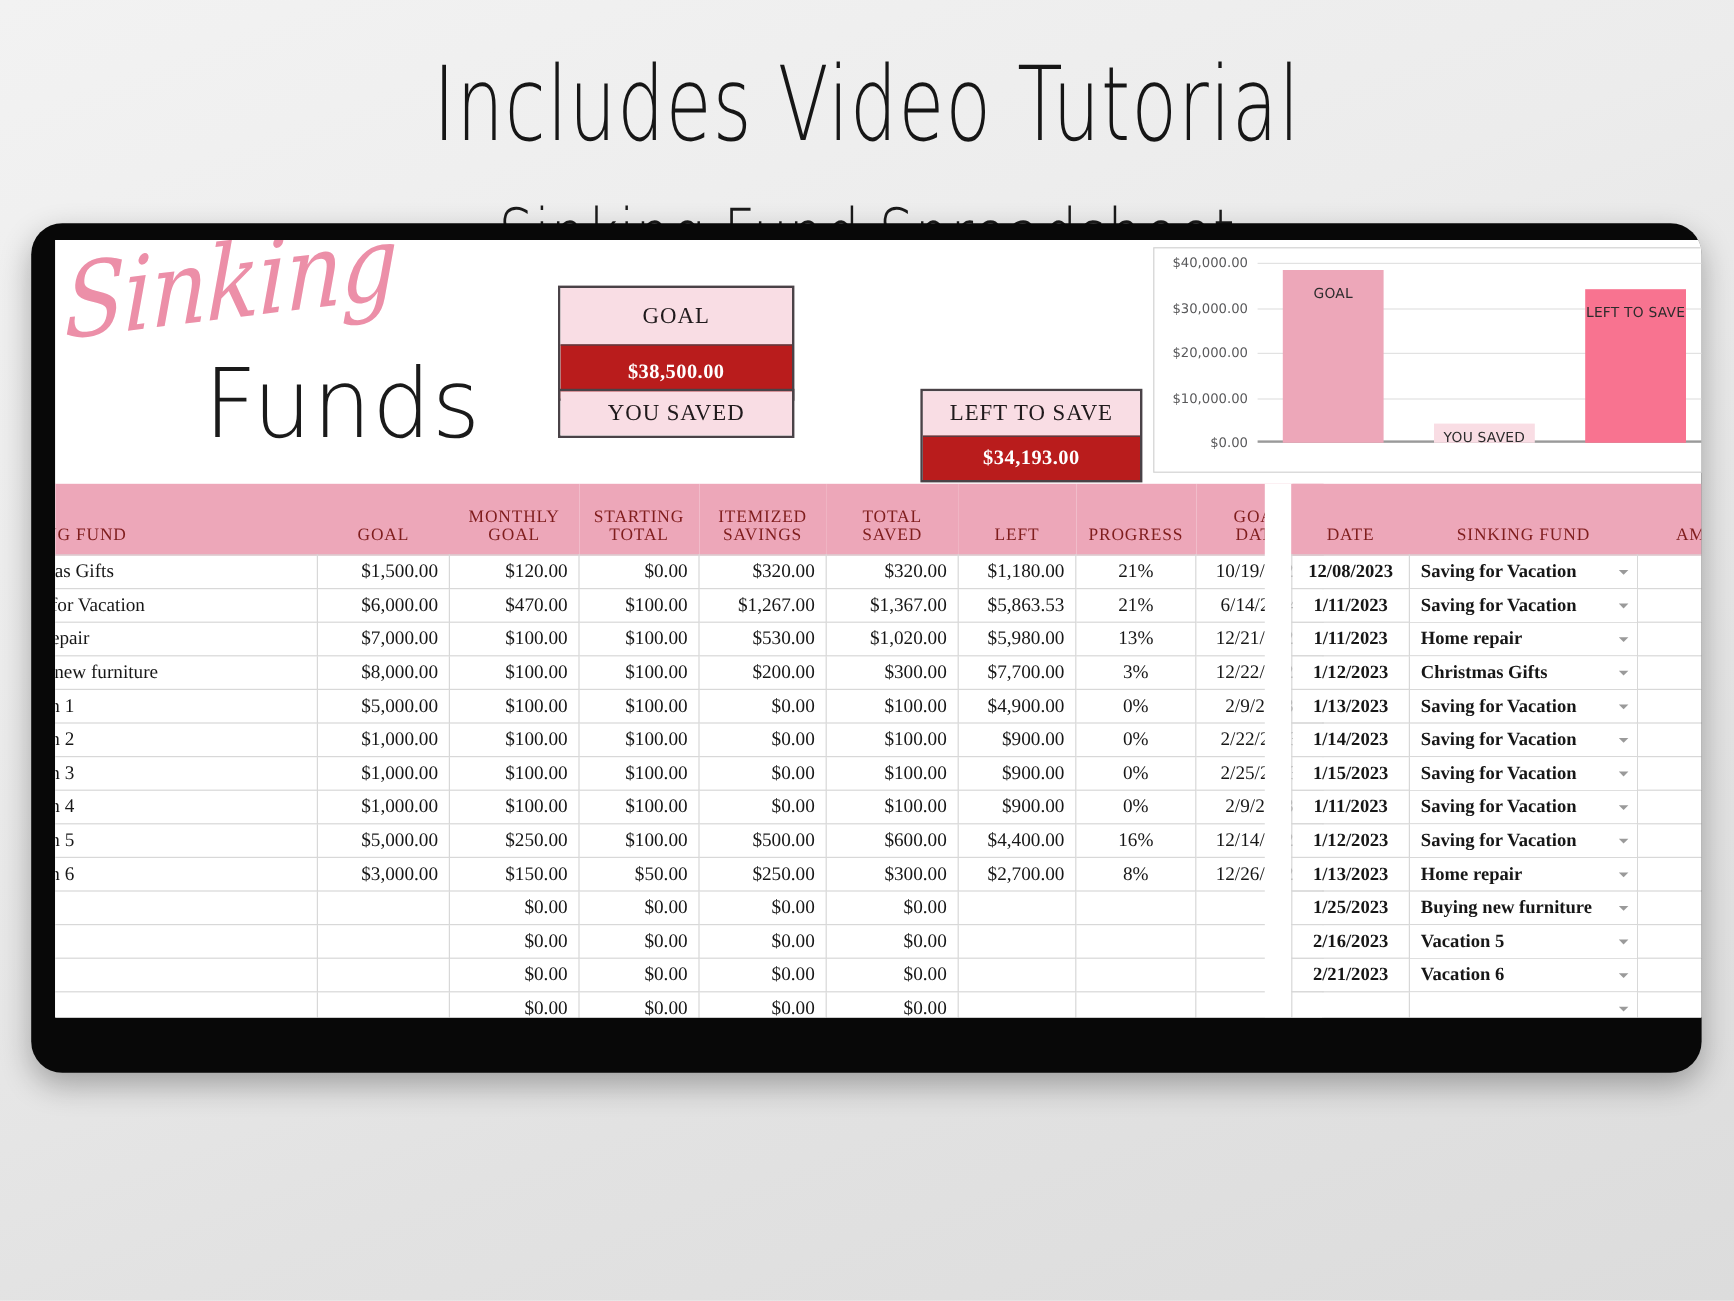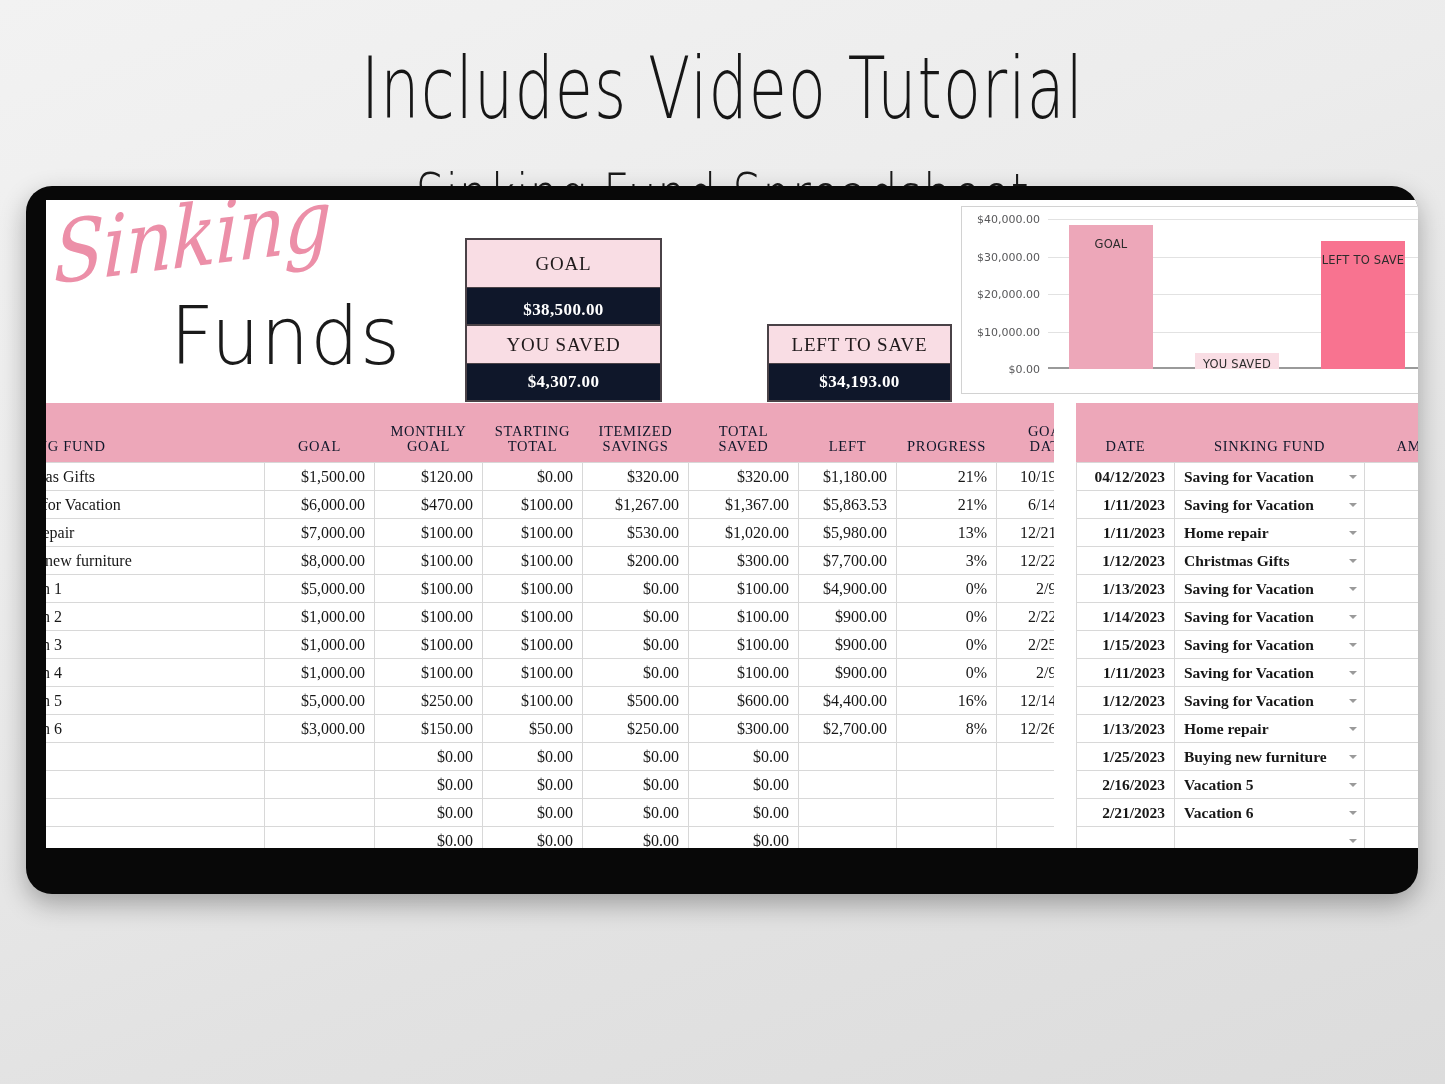"$38,500.00" .kpi .kpi-value { background: #0f172a -> #b91c1c }
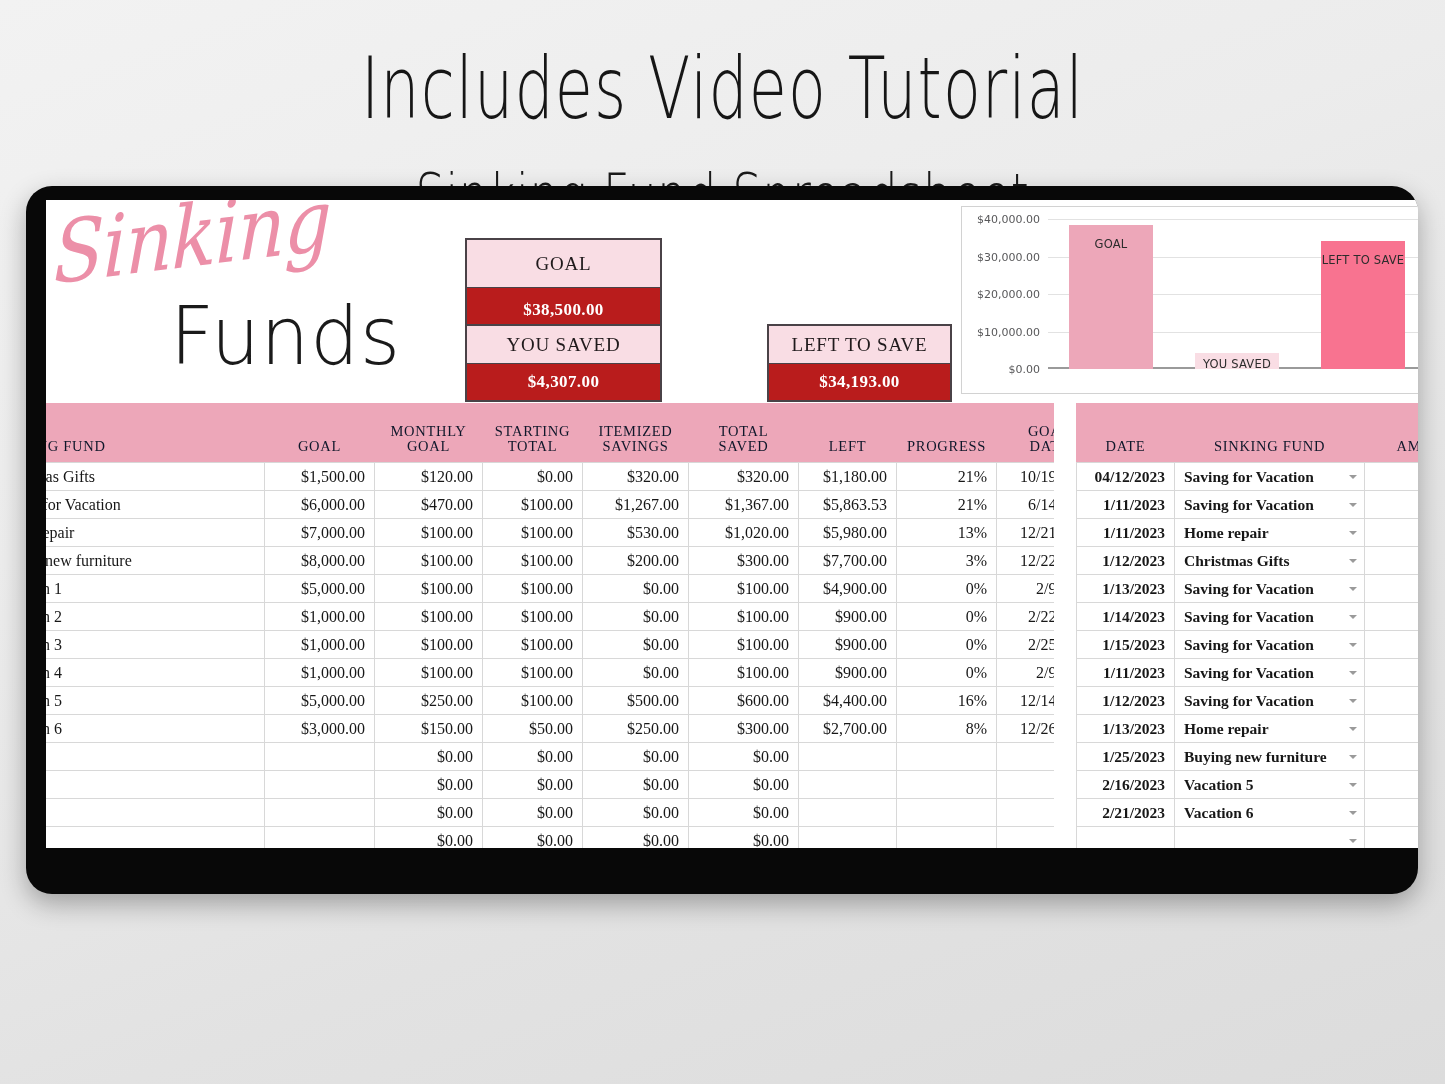"$4,307.00" div.kpi-value { html: <div>$4,307.00</div> -> none }
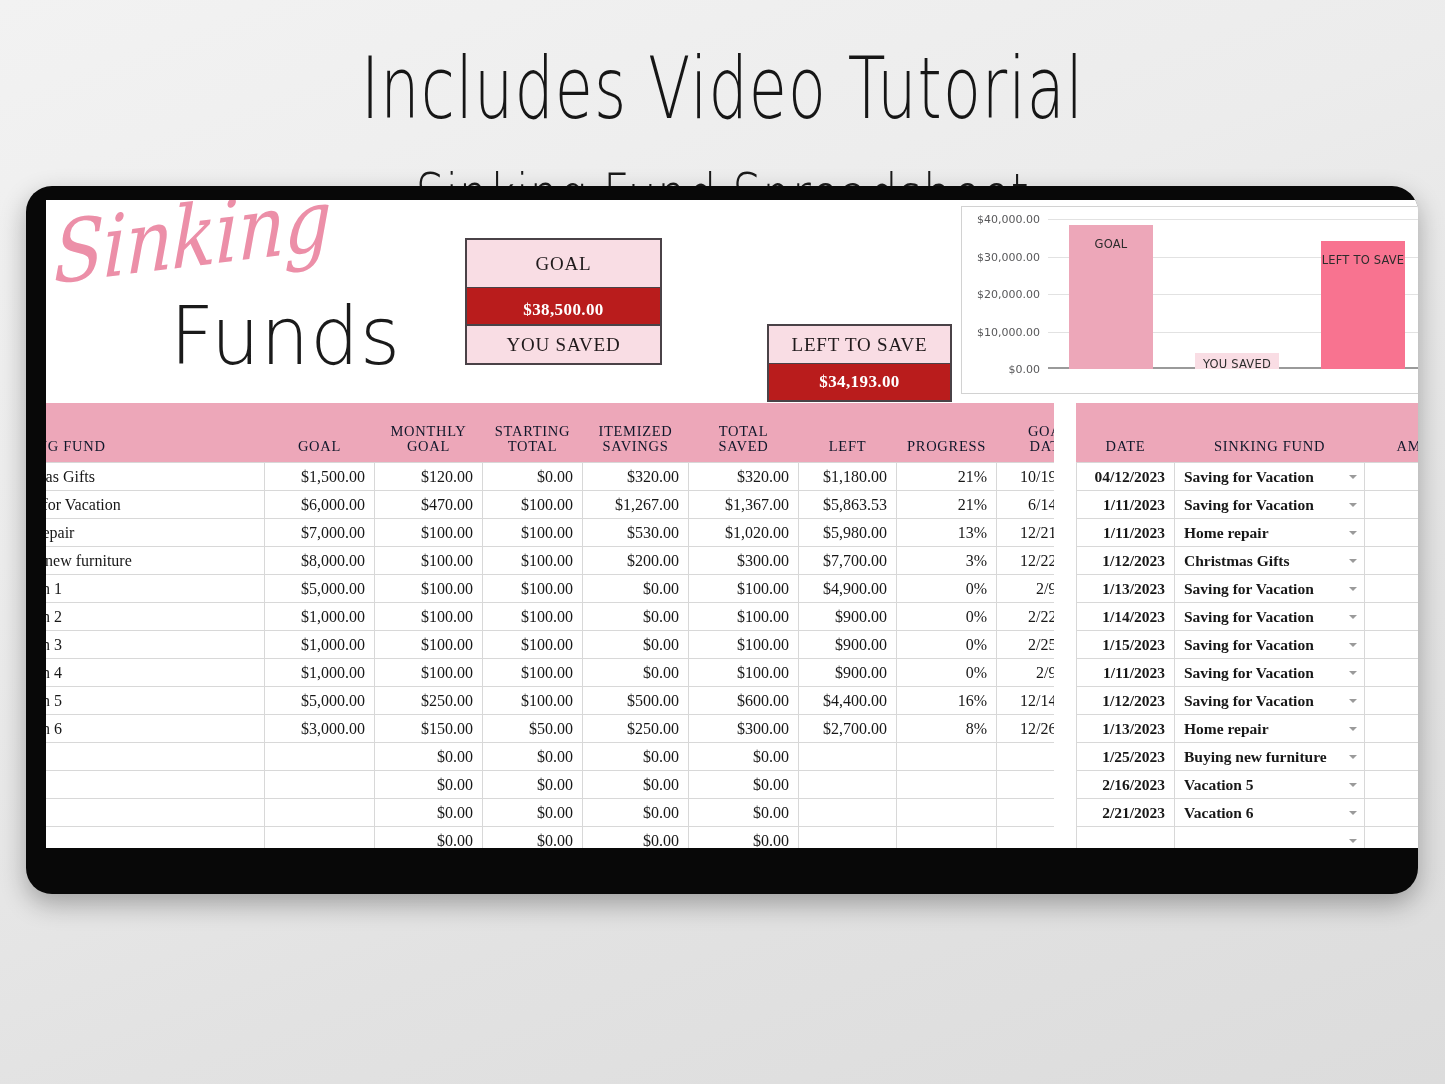"MONTHLY" .hdr td { color: #0f172a -> #7f1d1d }
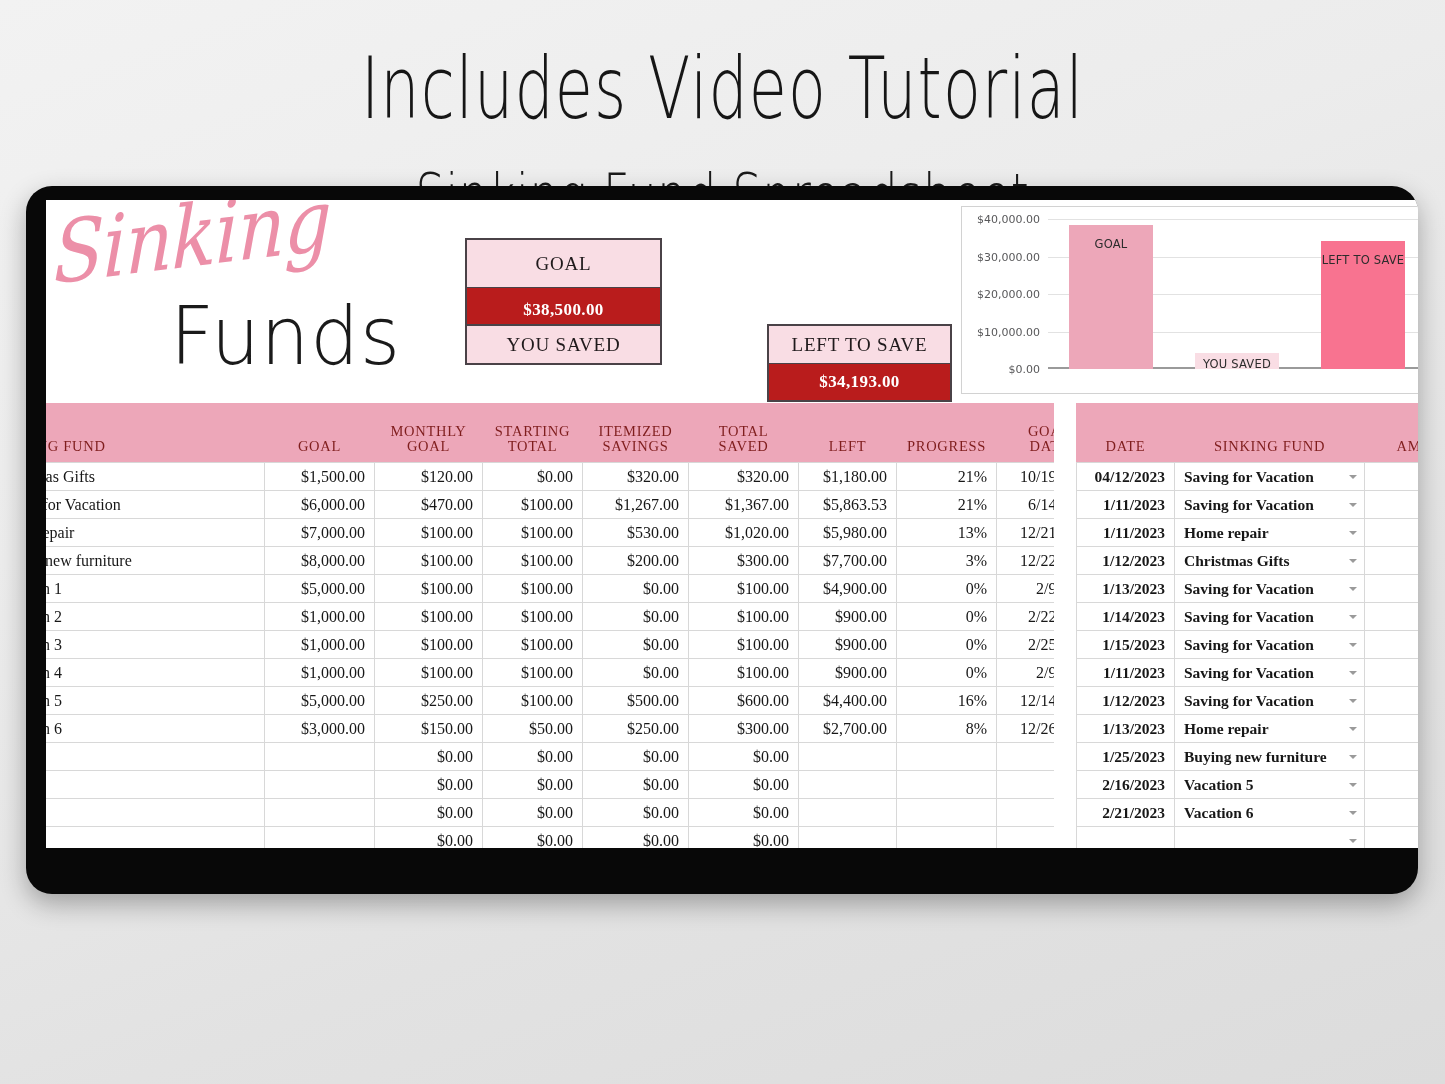"21%" tbody td.ctr { text-align: right -> center }
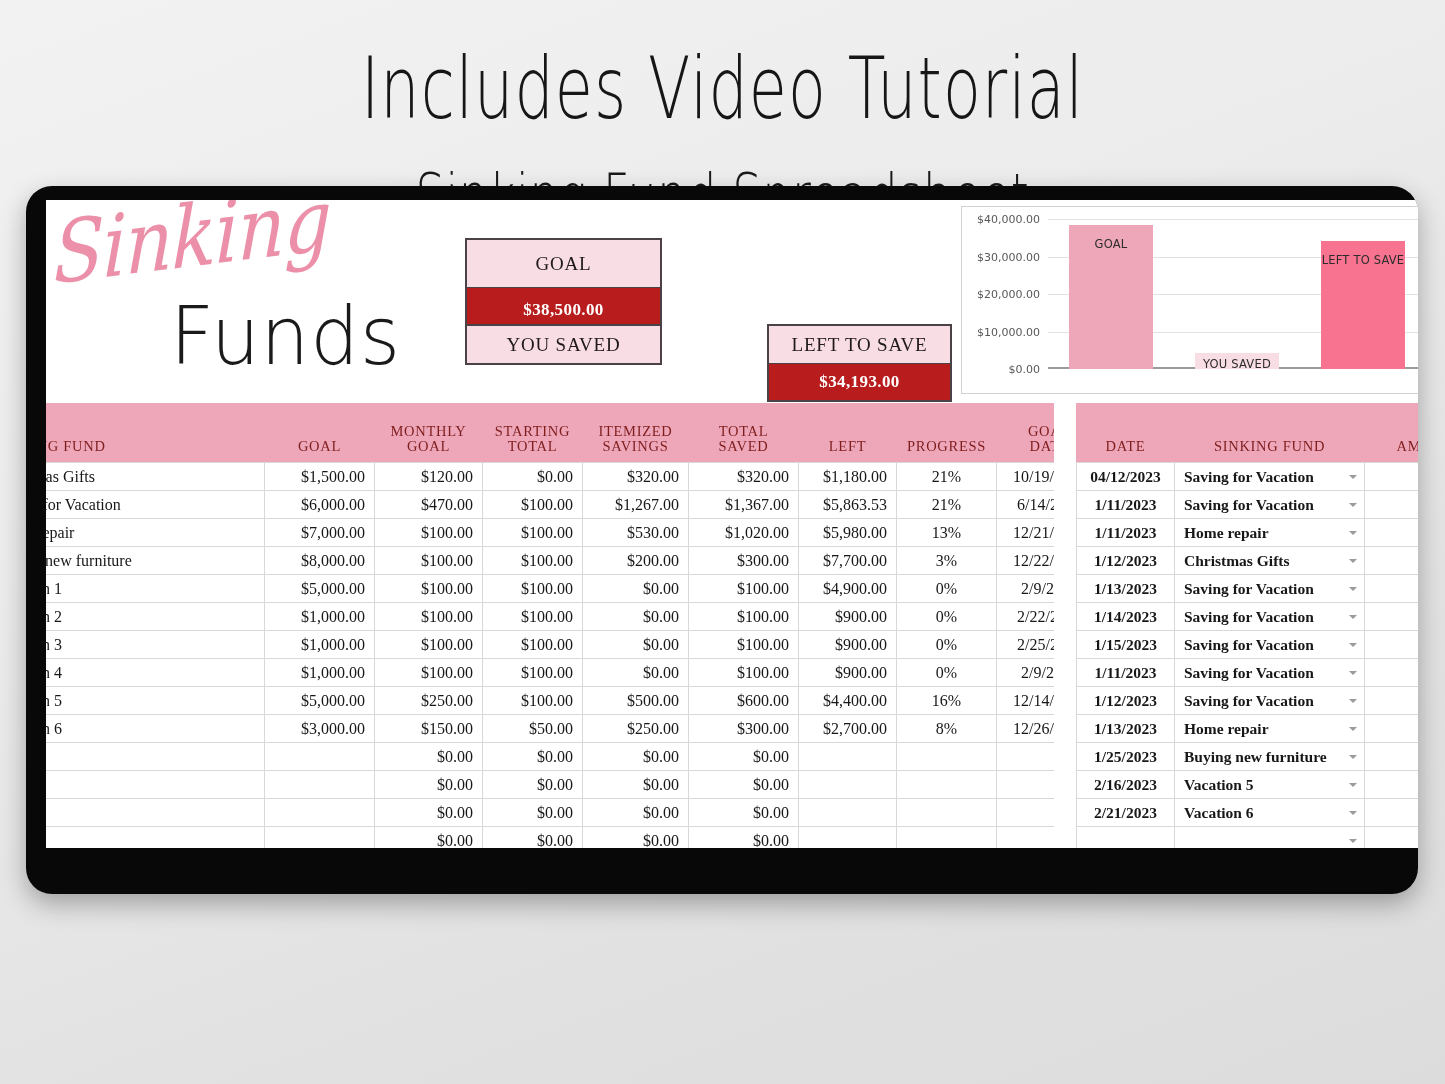"04/12/2023" td.ctr { text: 04/12/2023 -> 12/08/2023 }
